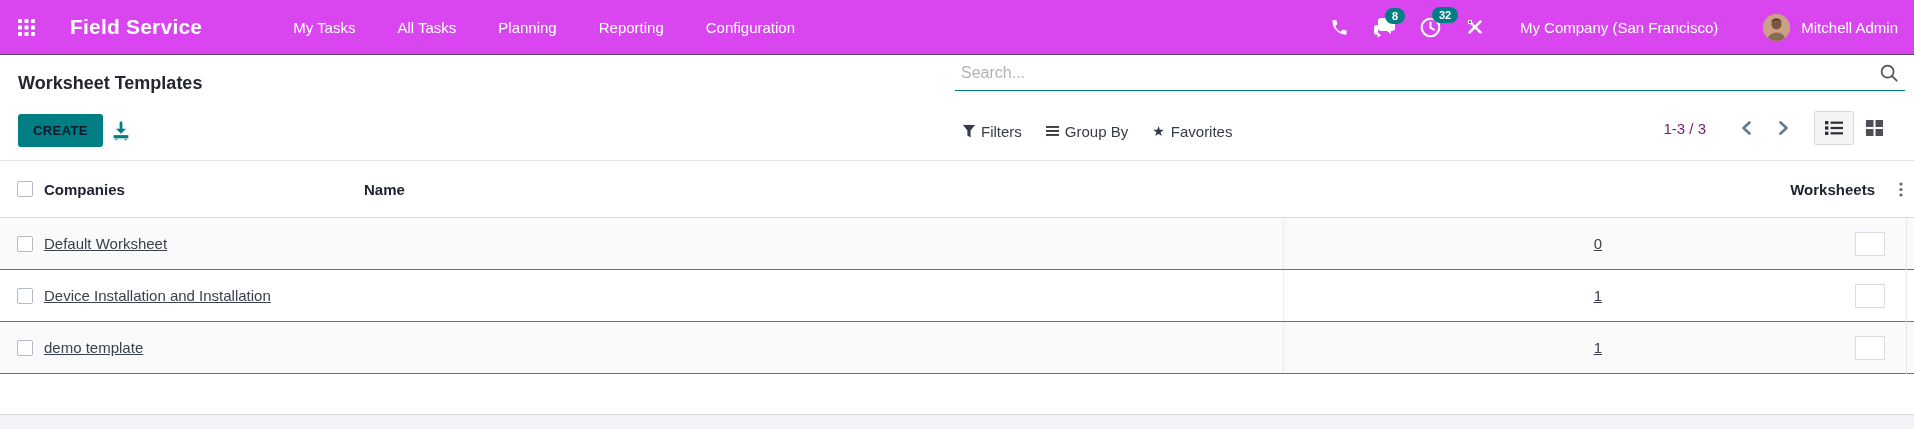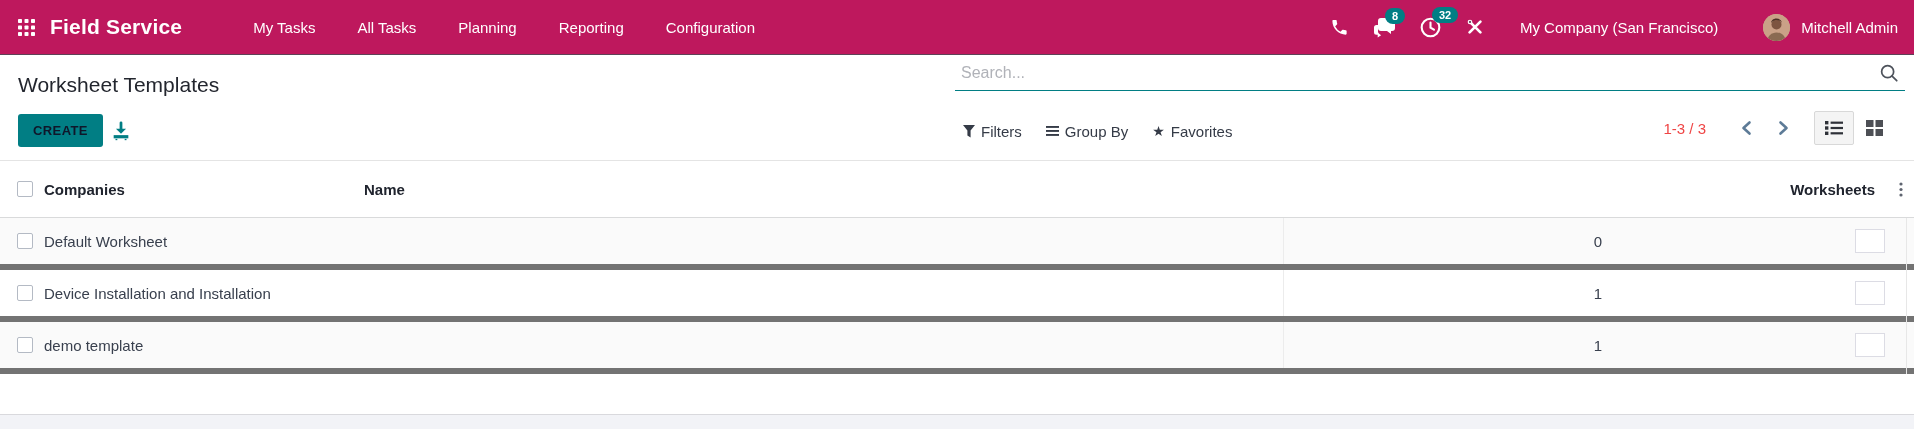"Field Service" nav.navbar { background-color: #be185d -> #d946ef; gap: none -> 20px }
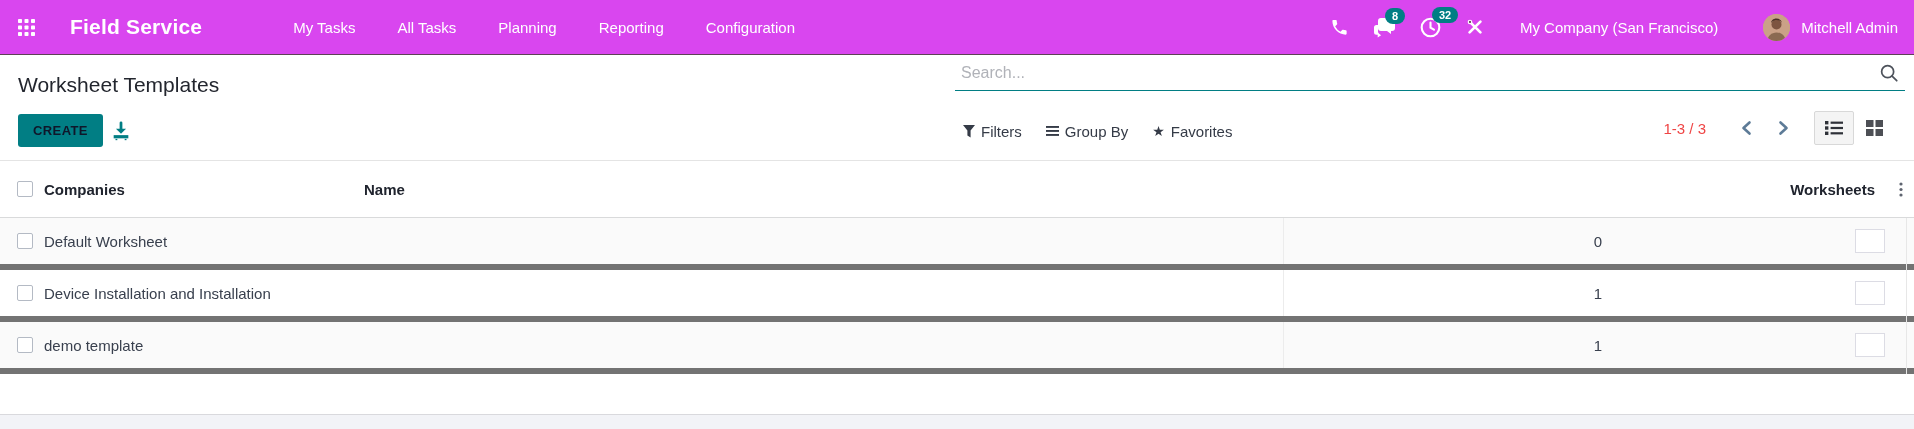"Worksheet Templates" .page-title { font-size: 21px -> 18px; font-weight: 400 -> 700 }
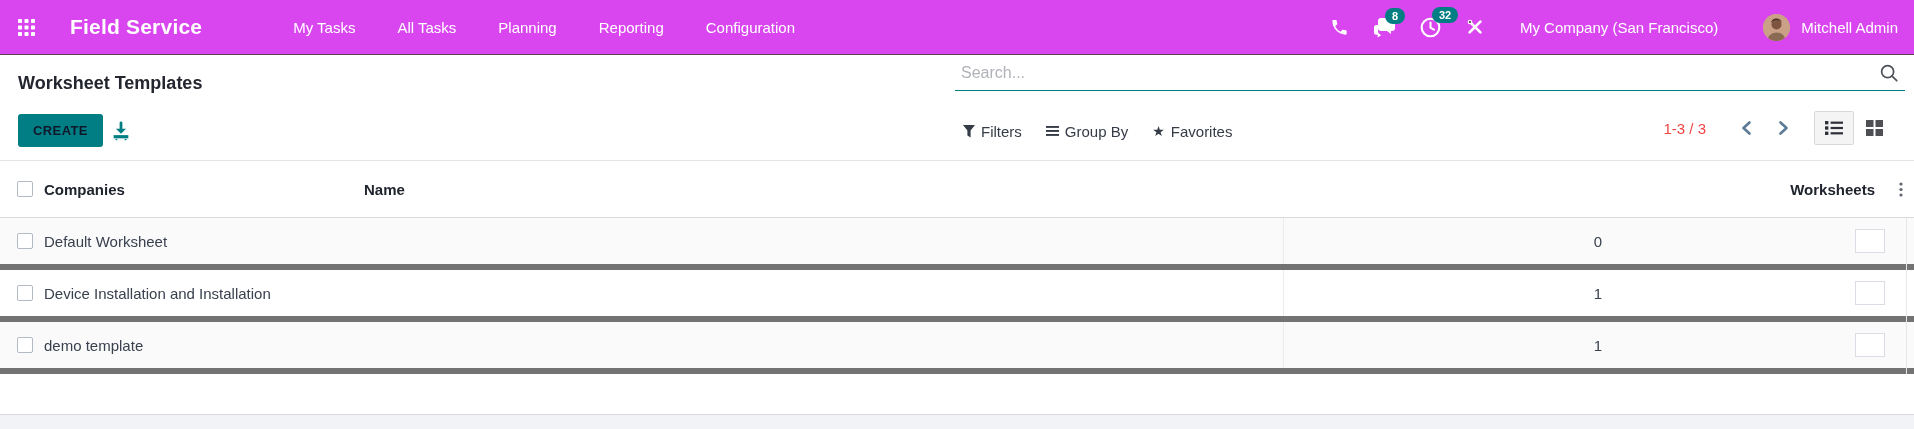"1-3 / 3" .pager-text { color: #ef4444 -> #701a75 }
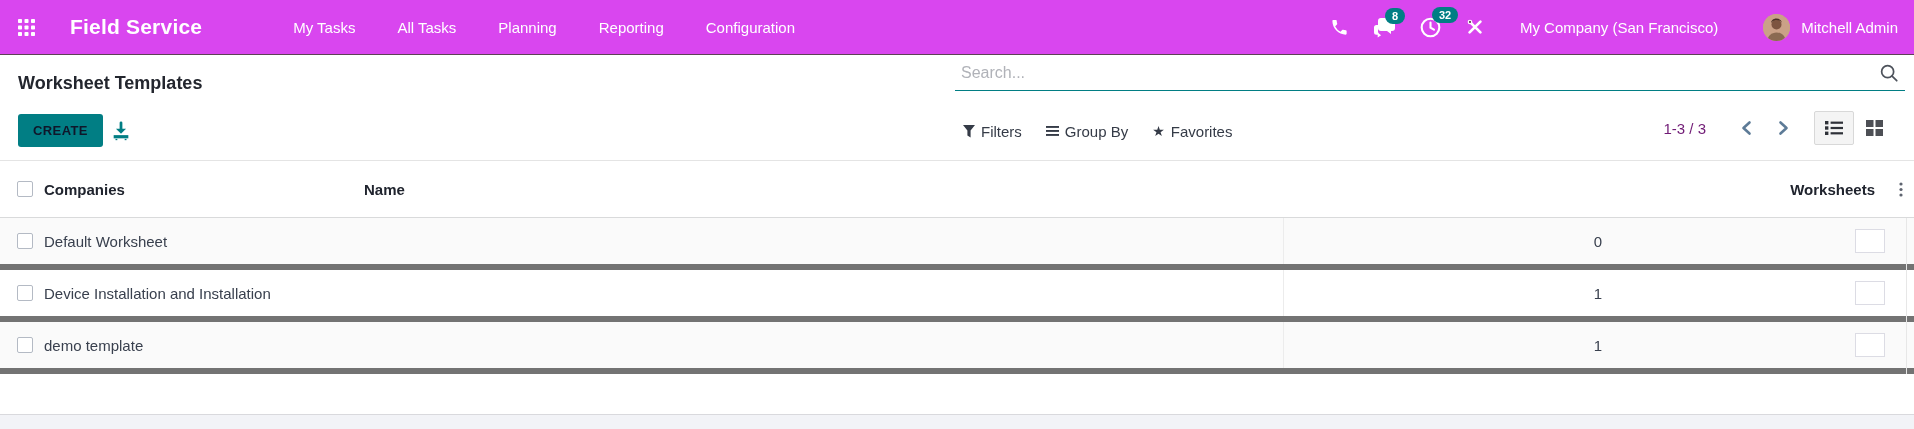"Default Worksheet" .lrow.body { border-bottom: 6px solid #737373 -> 1px solid #737373; text-decoration: none -> underline }
